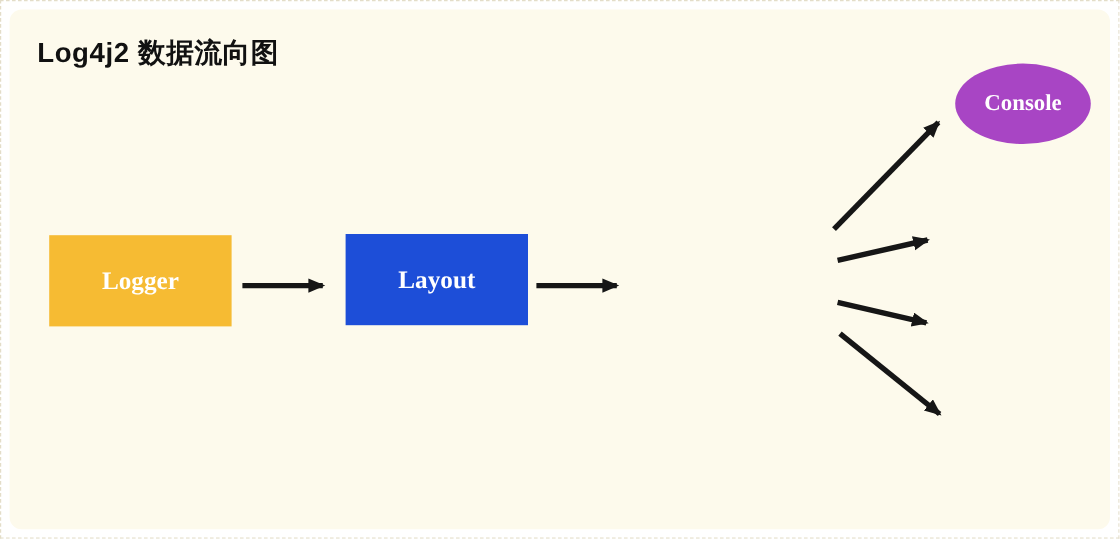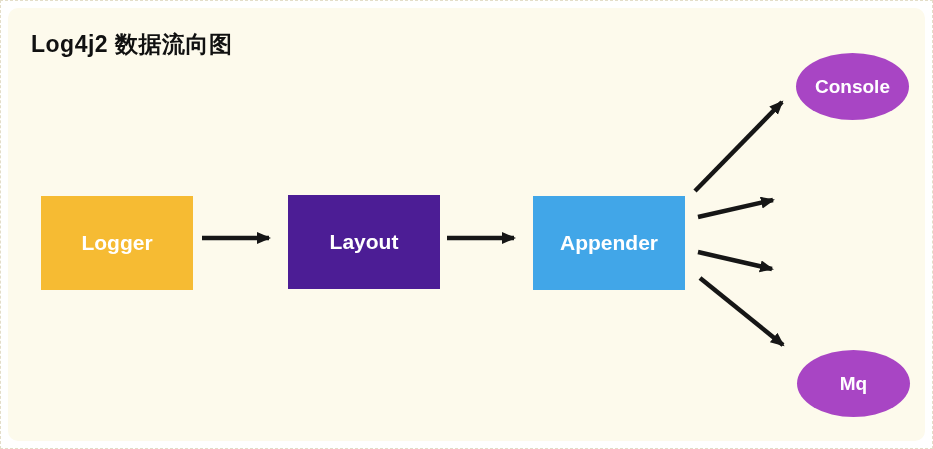"Console" .node { font-family: none -> Liberation Serif, serif }
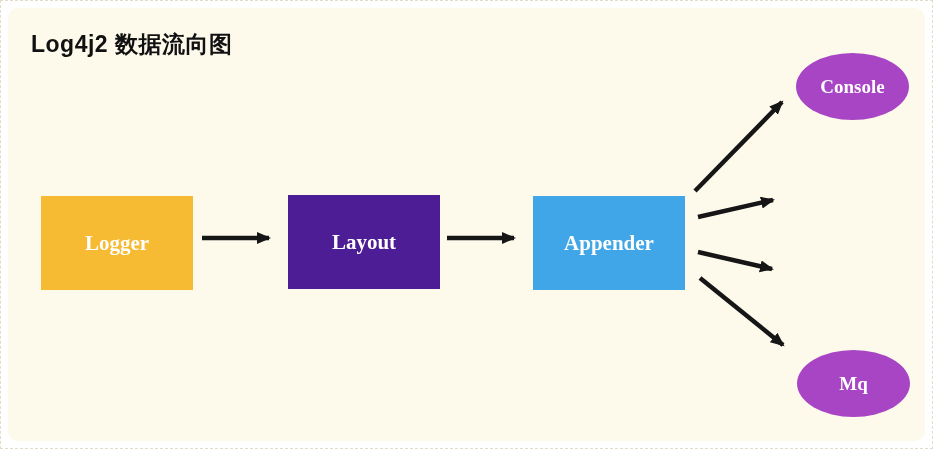"Logger" .node.rect { height: 94px -> 76px }
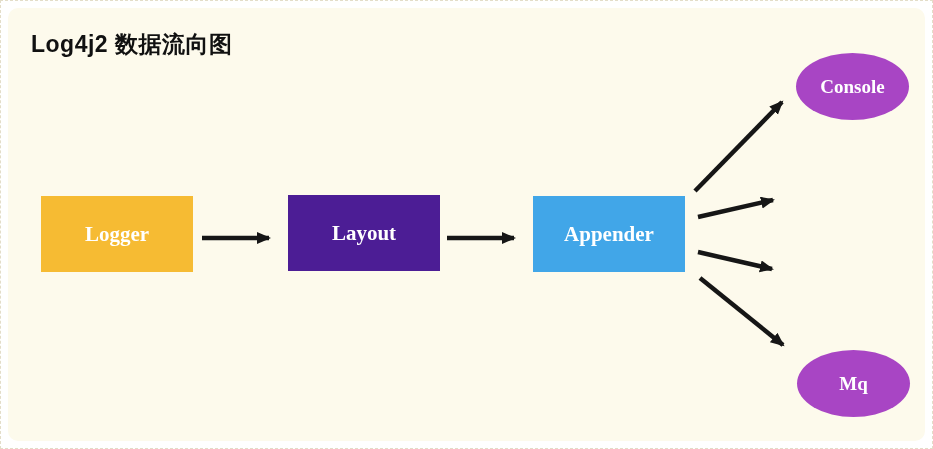"Layout" #node-layout { background: #4c1d95 -> #1d4ed8 }
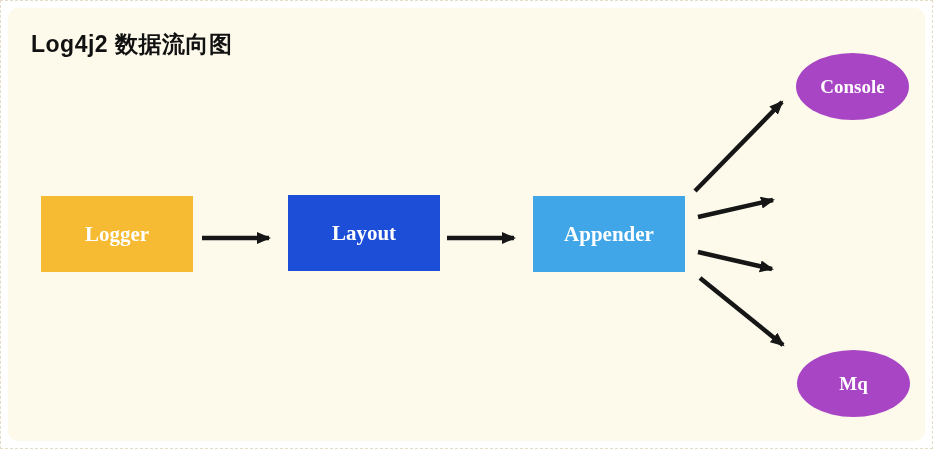"Appender" div.node { html: <div> <span>Appender</span> </div> -> none }
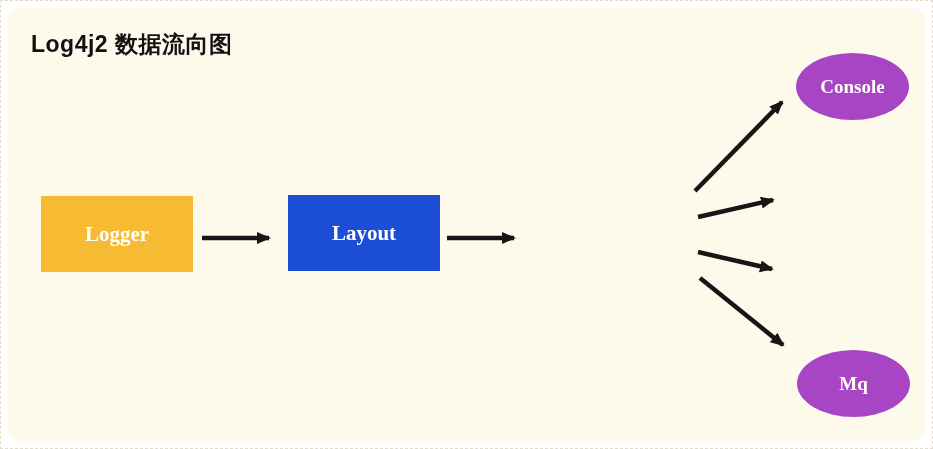"Mq" div.node { html: <div> <span>Mq</span> </div> -> none }
